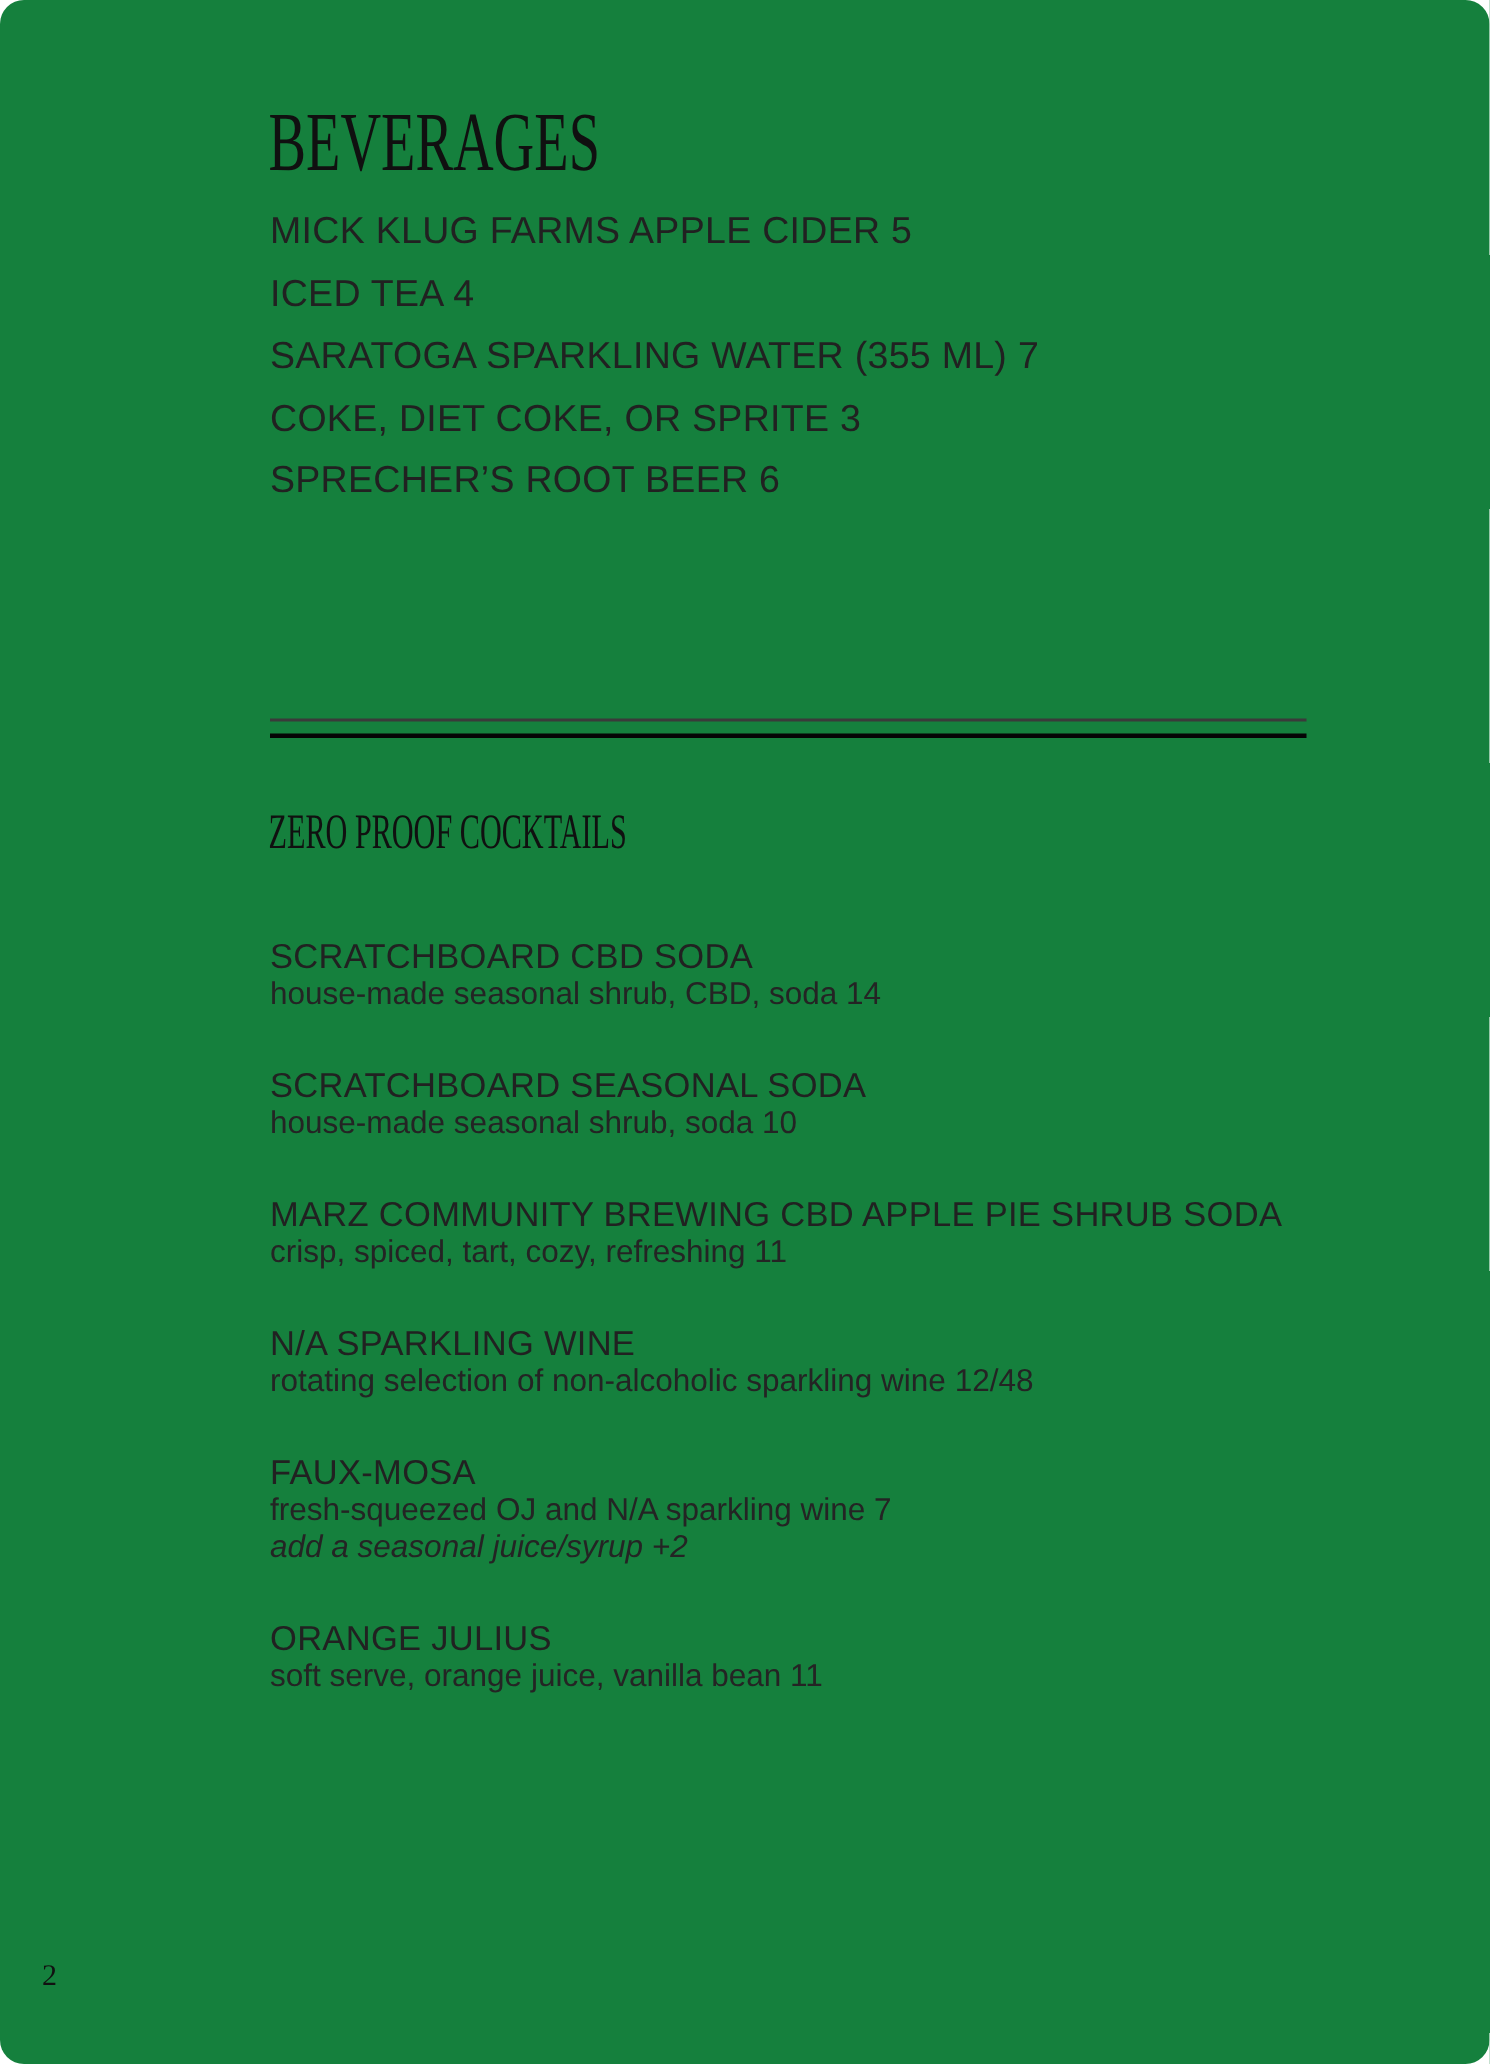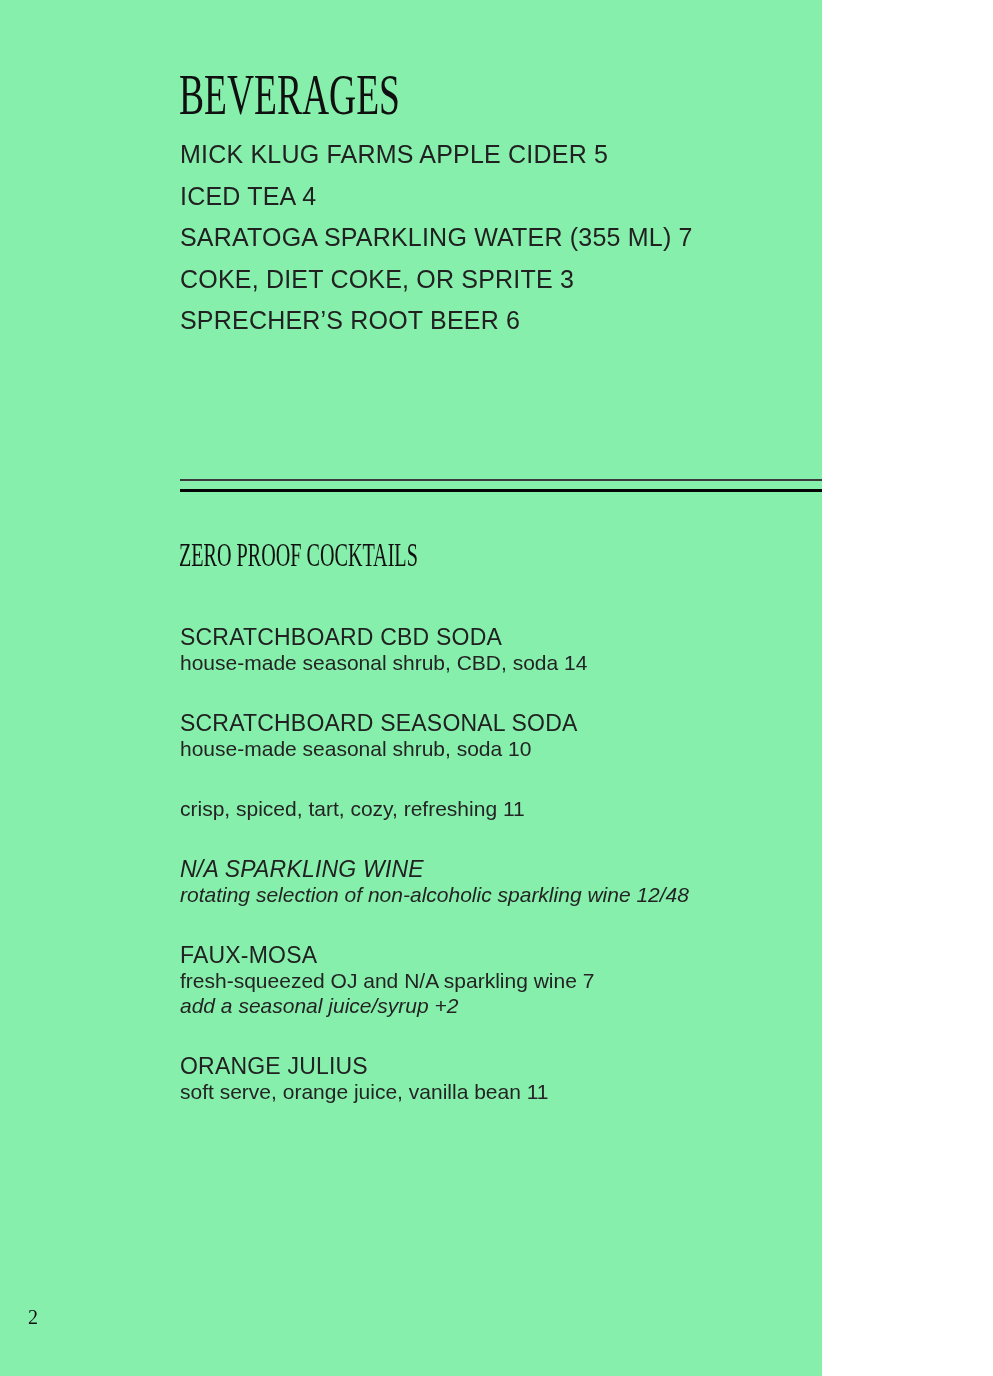"BEVERAGES" .page { background: #86efac -> #15803d; border-radius: none -> 16px; width: 822px -> 993px }
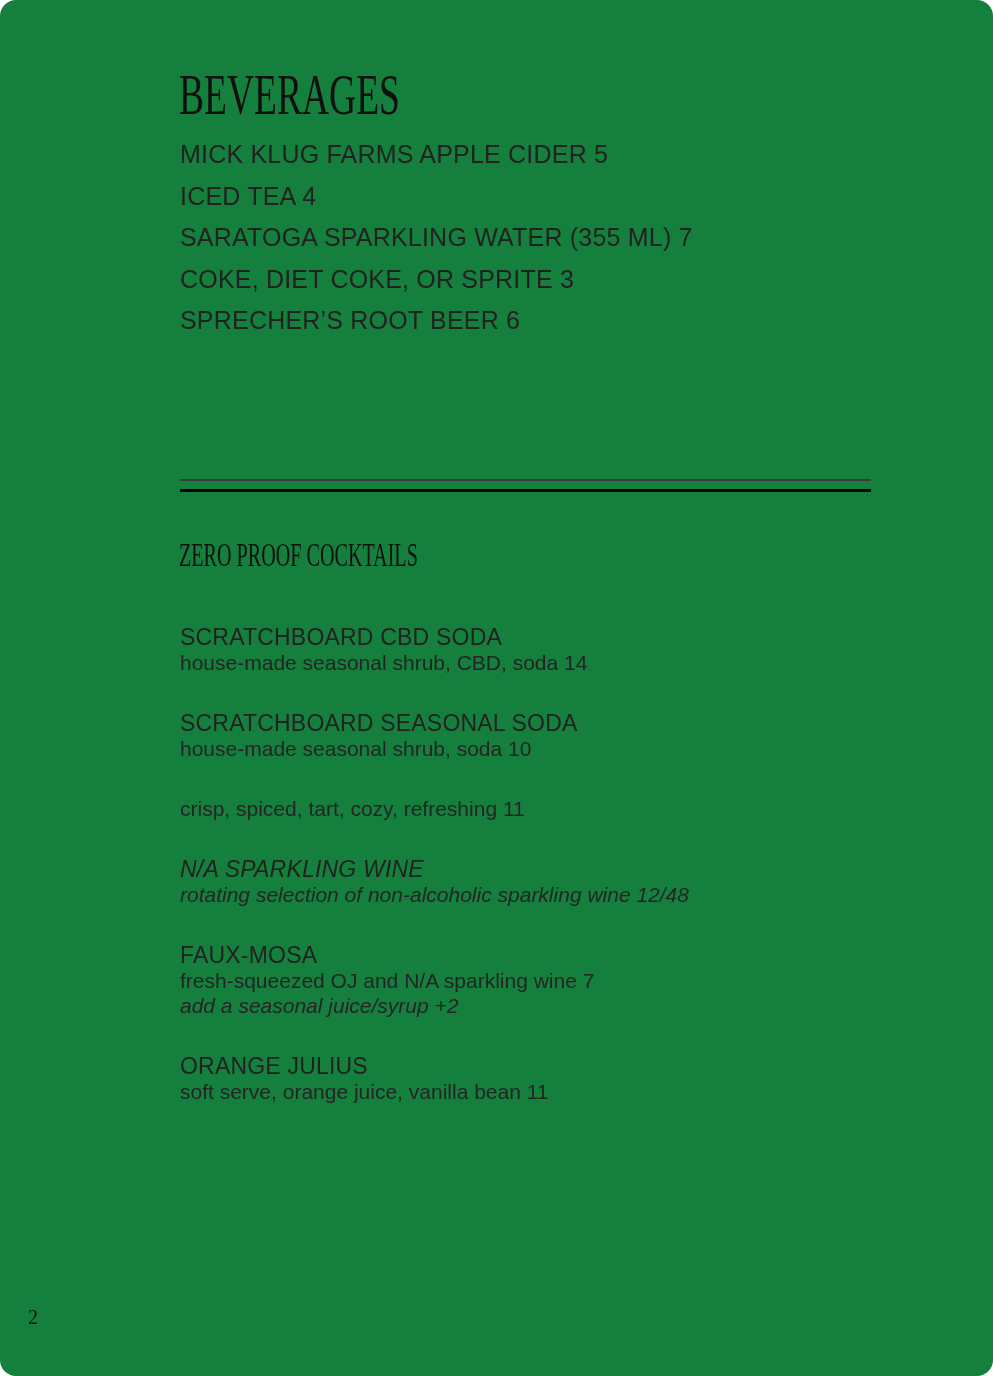"MARZ COMMUNITY BREWING CBD APPLE" div.zpc-name { html: none -> <div>MARZ COMMUNITY BREWING CBD APPLE PIE SHRUB SODA</div> }
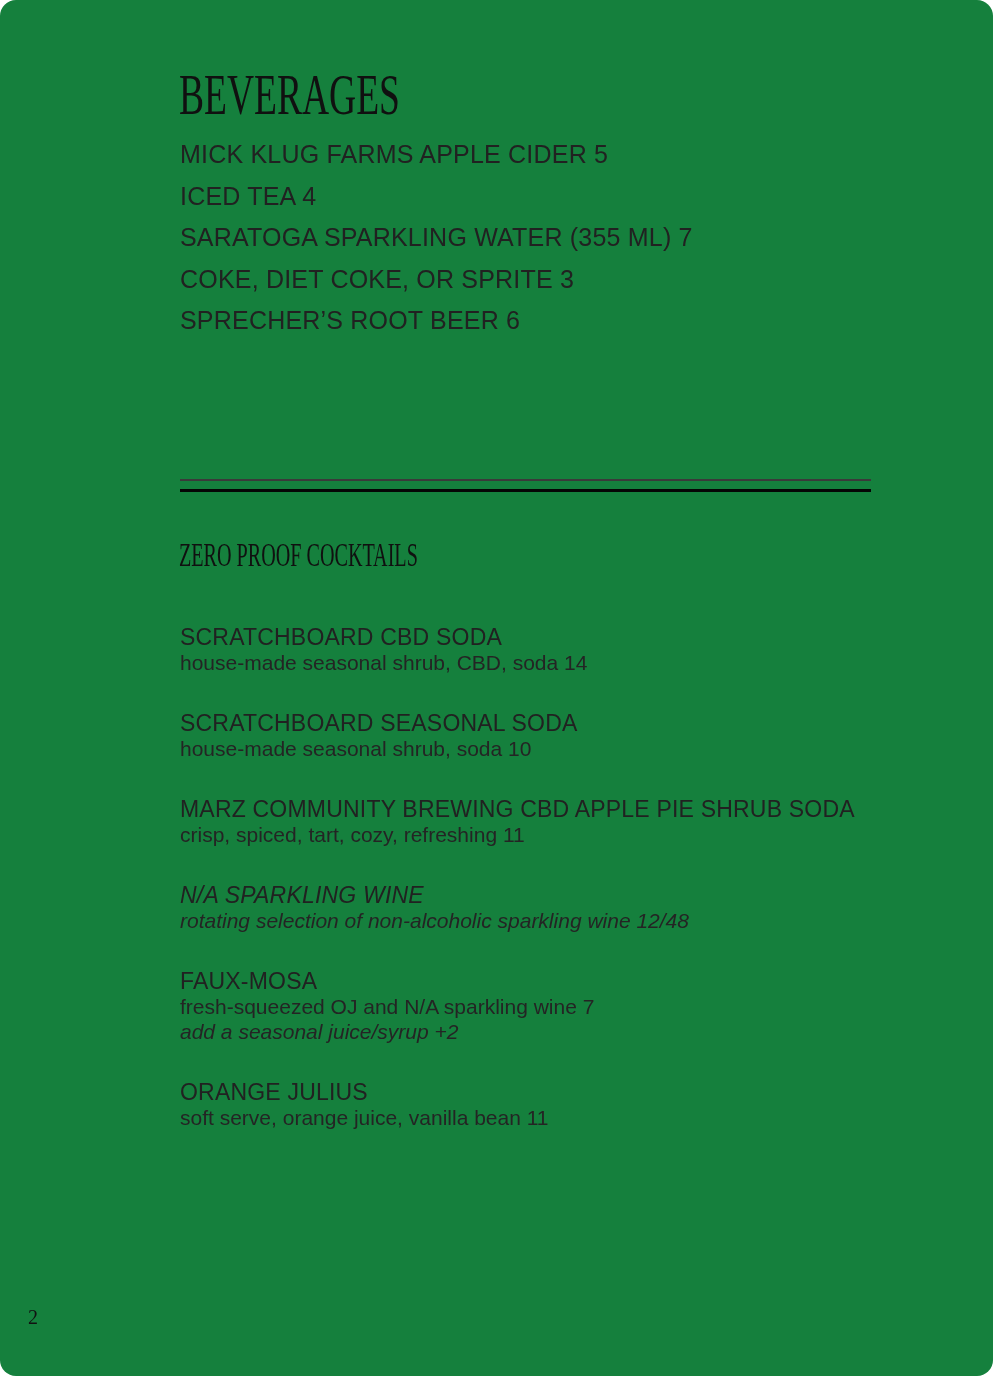"N/A SPARKLING WINE" .zpc-item.group-break { font-style: italic -> none }
